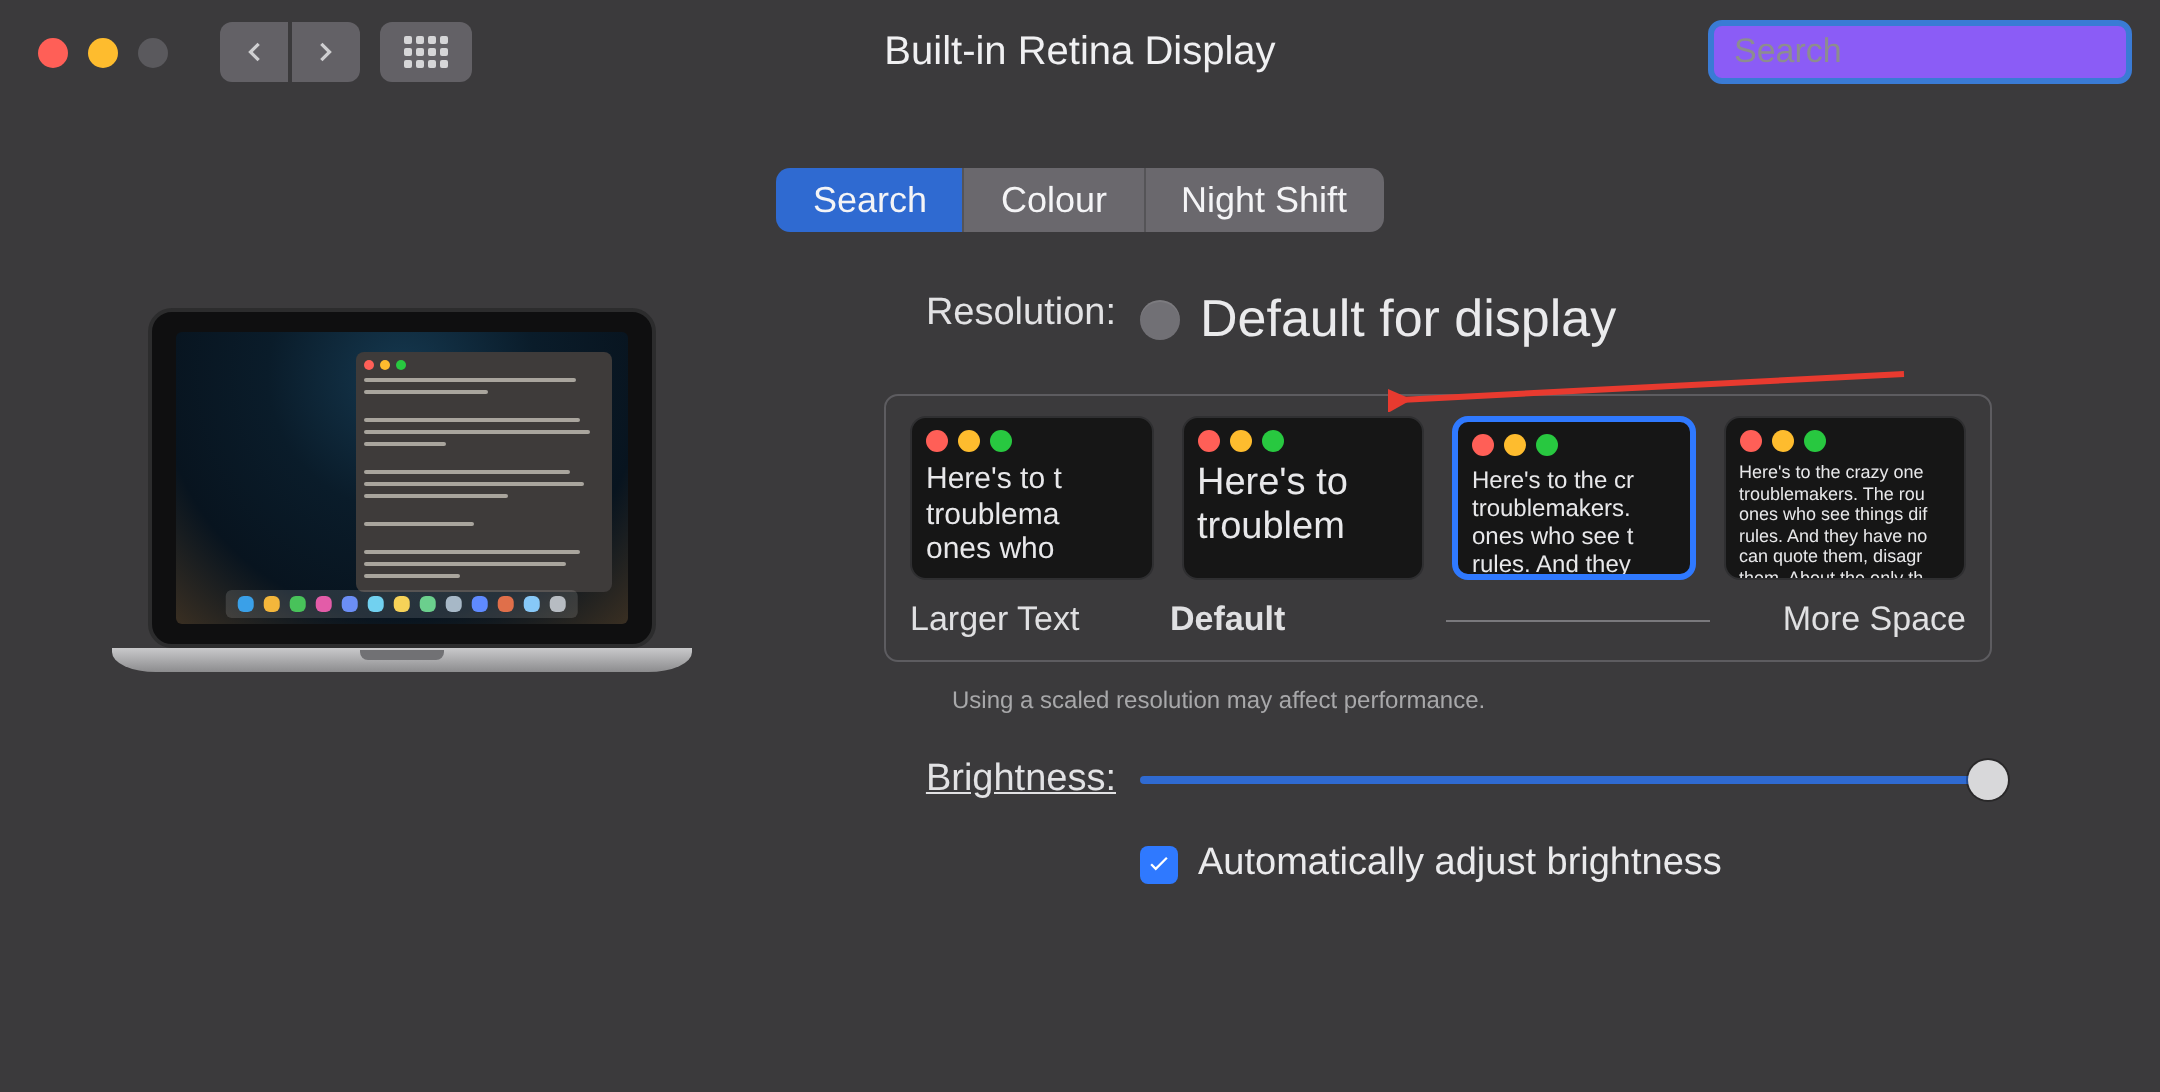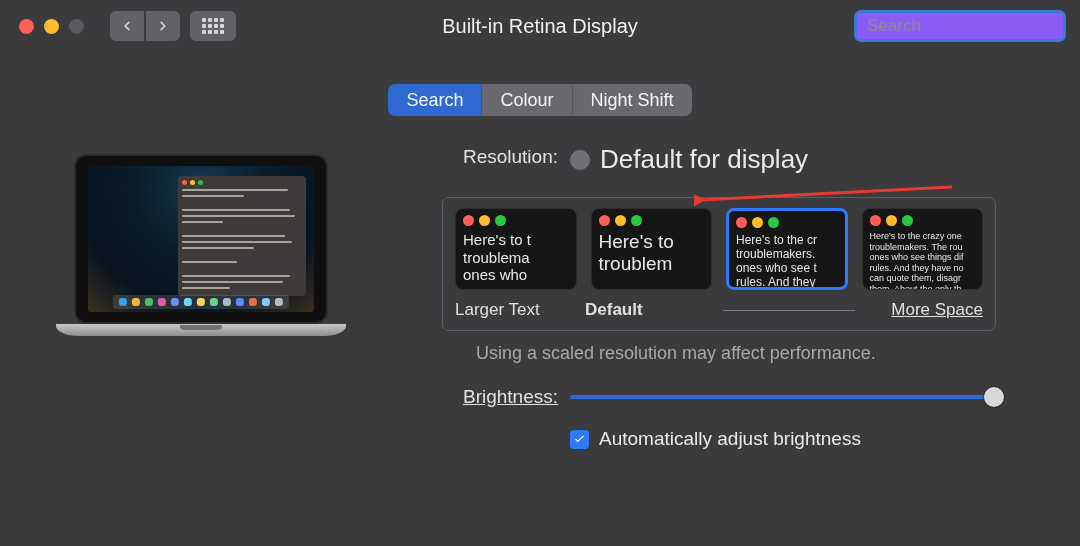"More Space" .scale-labels .right { text-decoration: underline -> none }
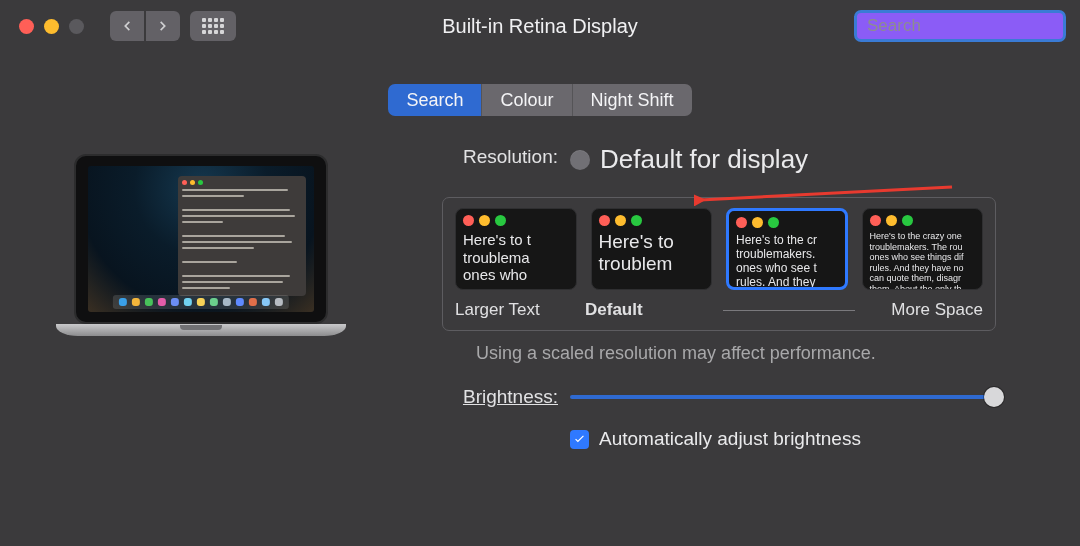"Using a scaled resolution may" .warn { font-size: 18px -> 12px }
